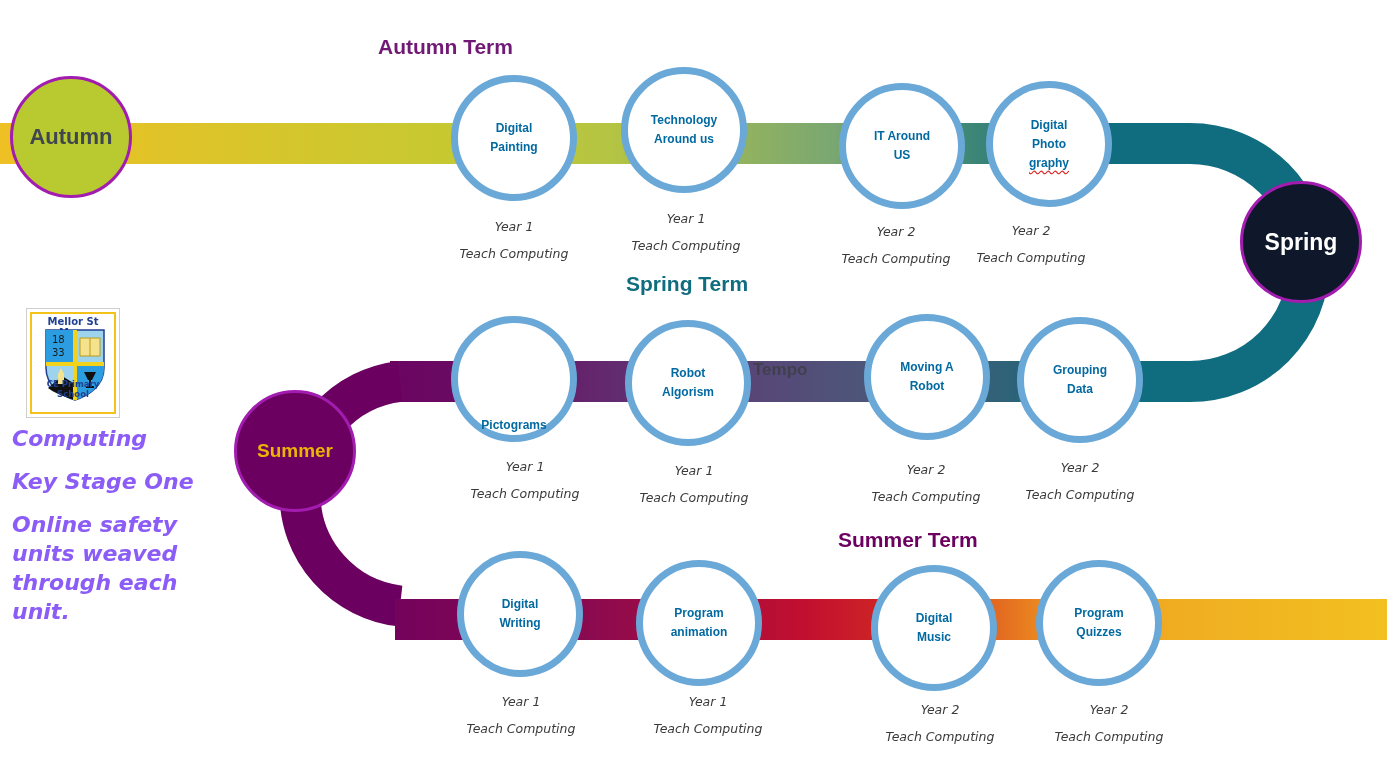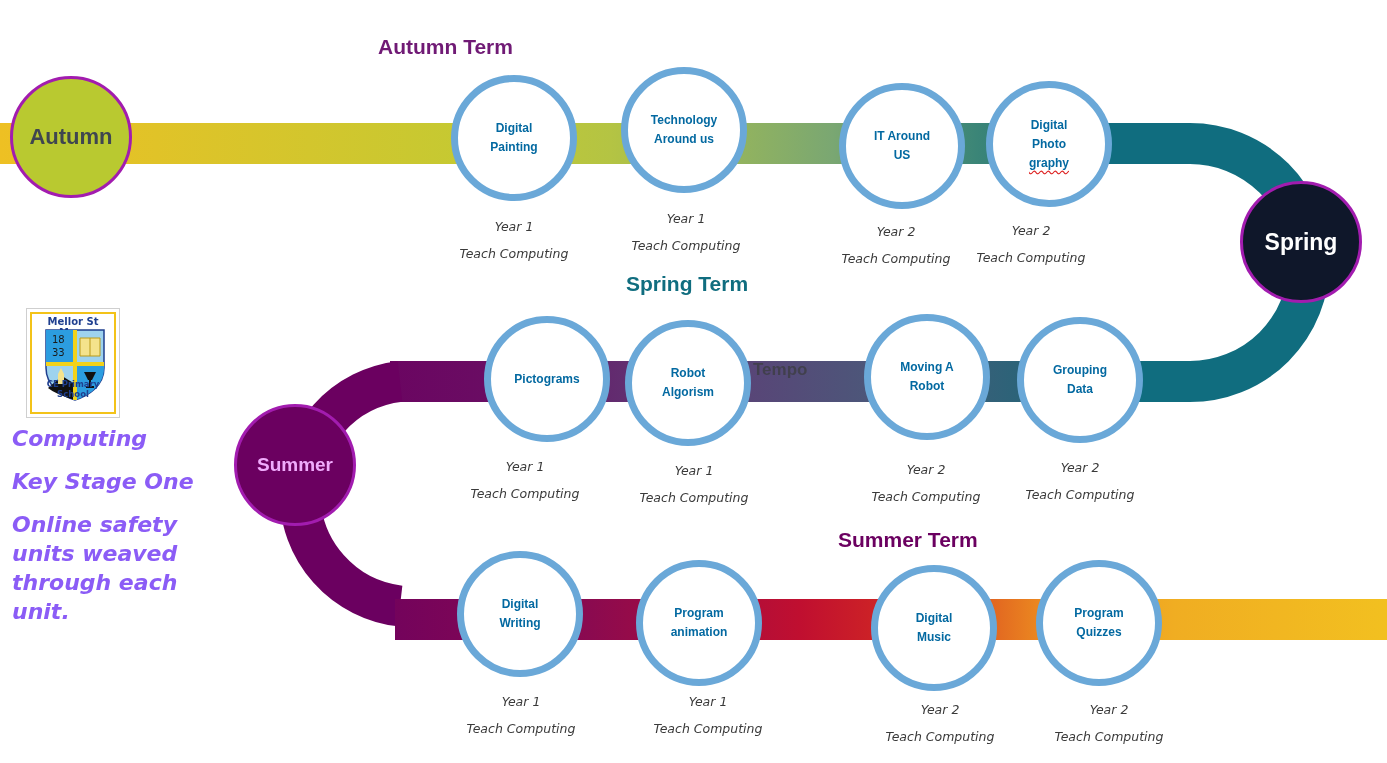"Pictograms" div.node { align-items: none -> flex-end; left: 484px -> 451px }
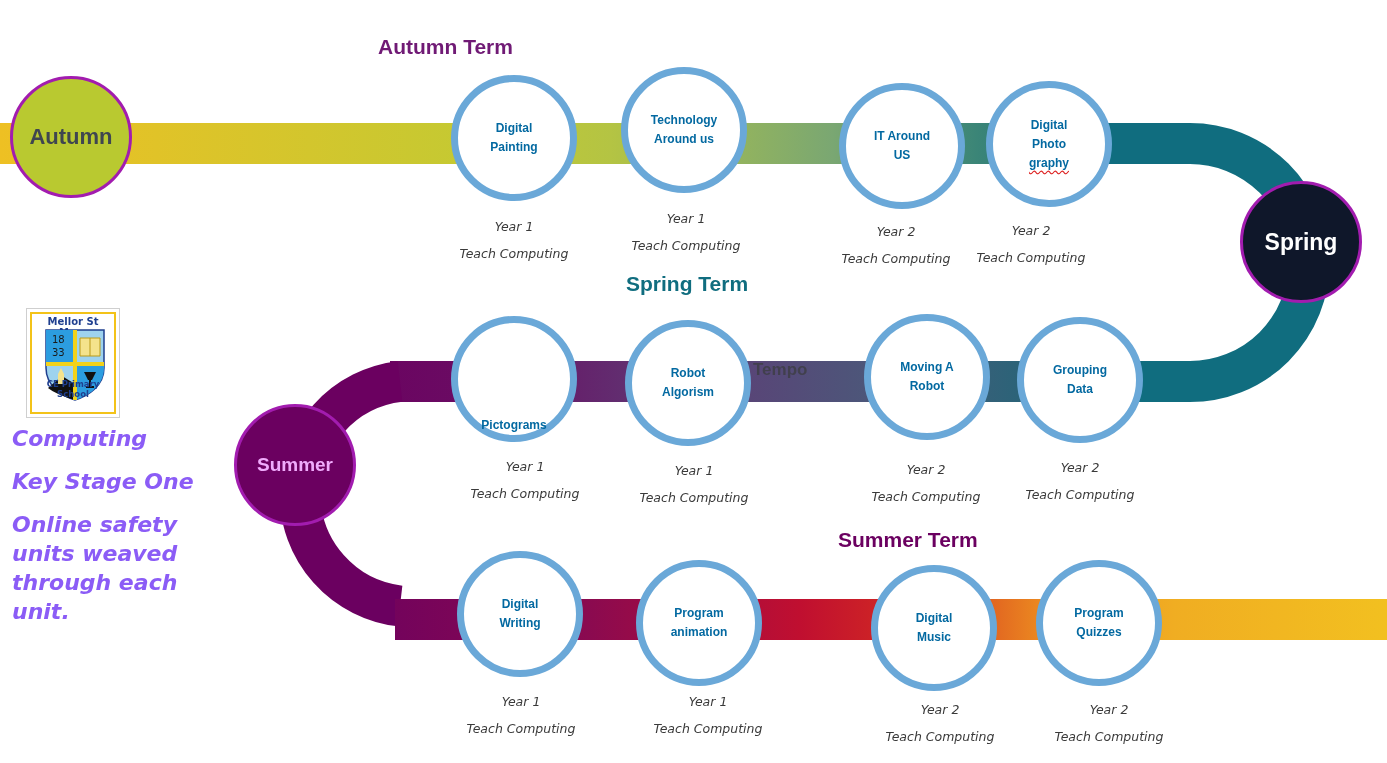"Summer" div.season { color: #f0abfc -> #eab308; top: 404px -> 390px }
